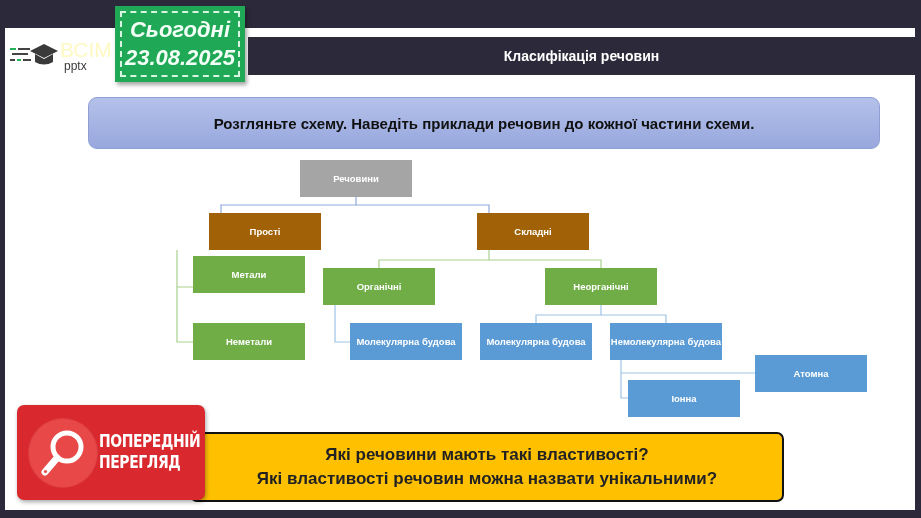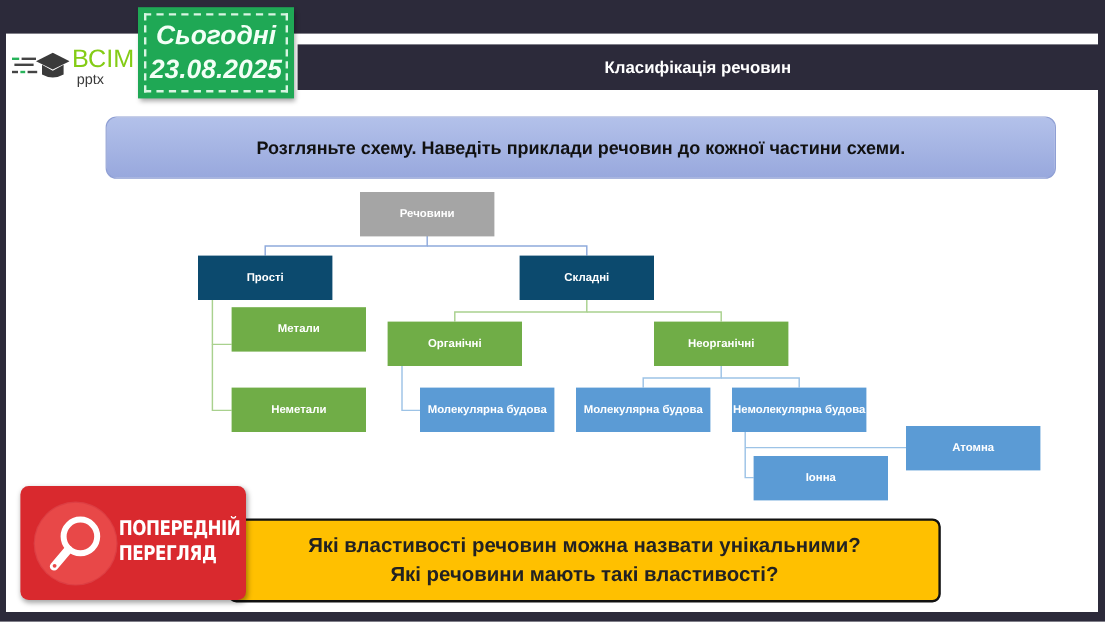"ВСІМ" .logo-text .big { color: #84cc16 -> #fef9c3 }
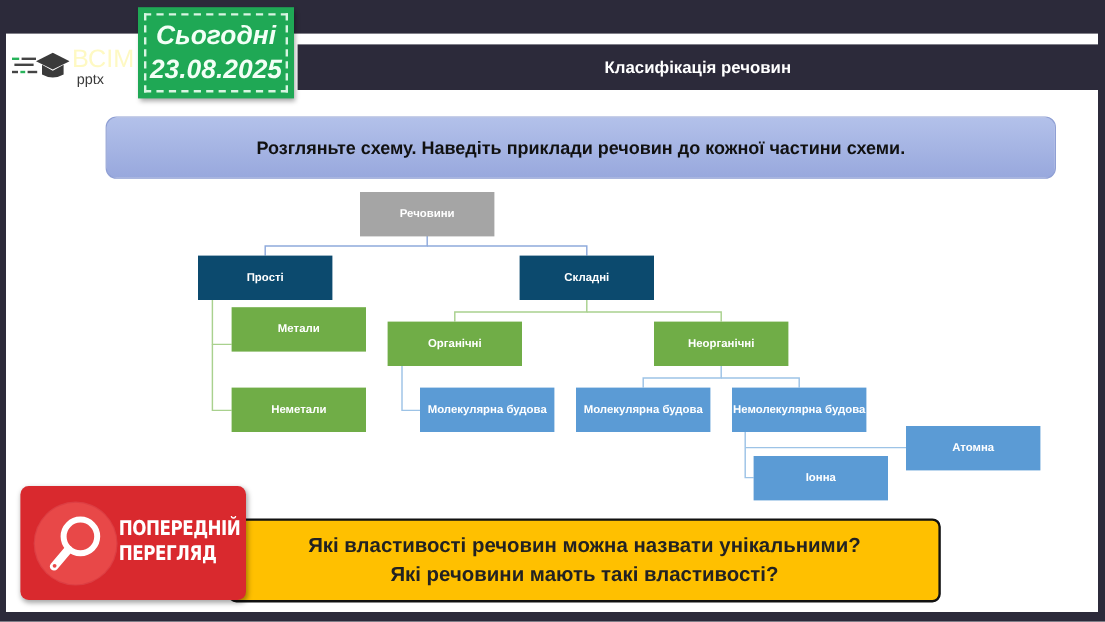"Прості" .blue { background: #0c4a6e -> #a16207; margin-left: none -> 44px }
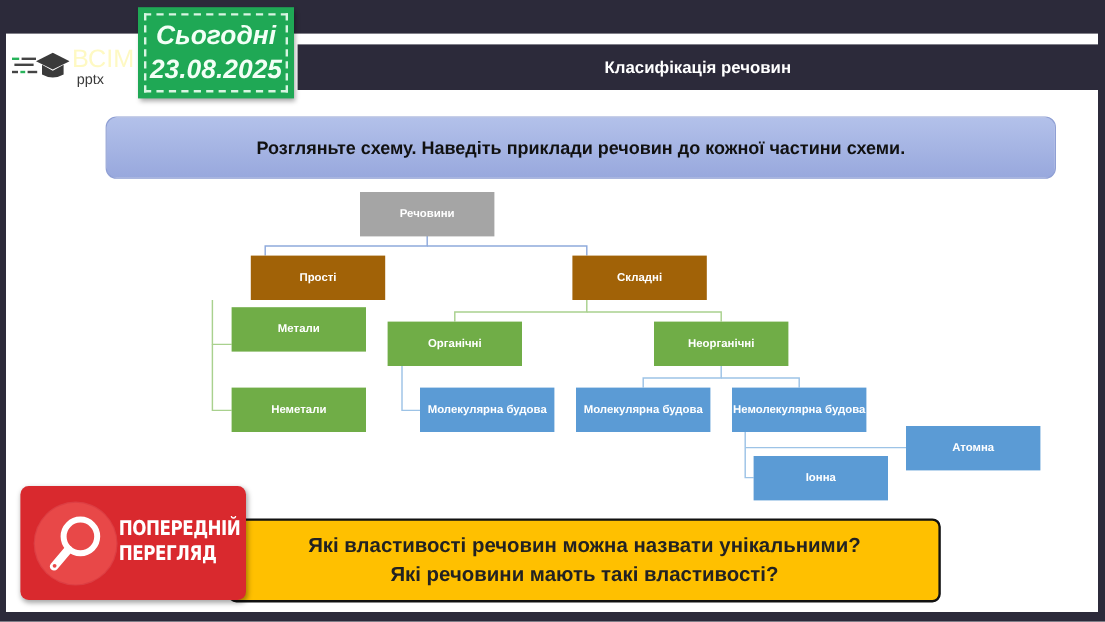"Які властивості речовин можна назвати" span { order: before "Які речовини мають такі властивості?" -> after "Які речовини мають такі властивості?" }
